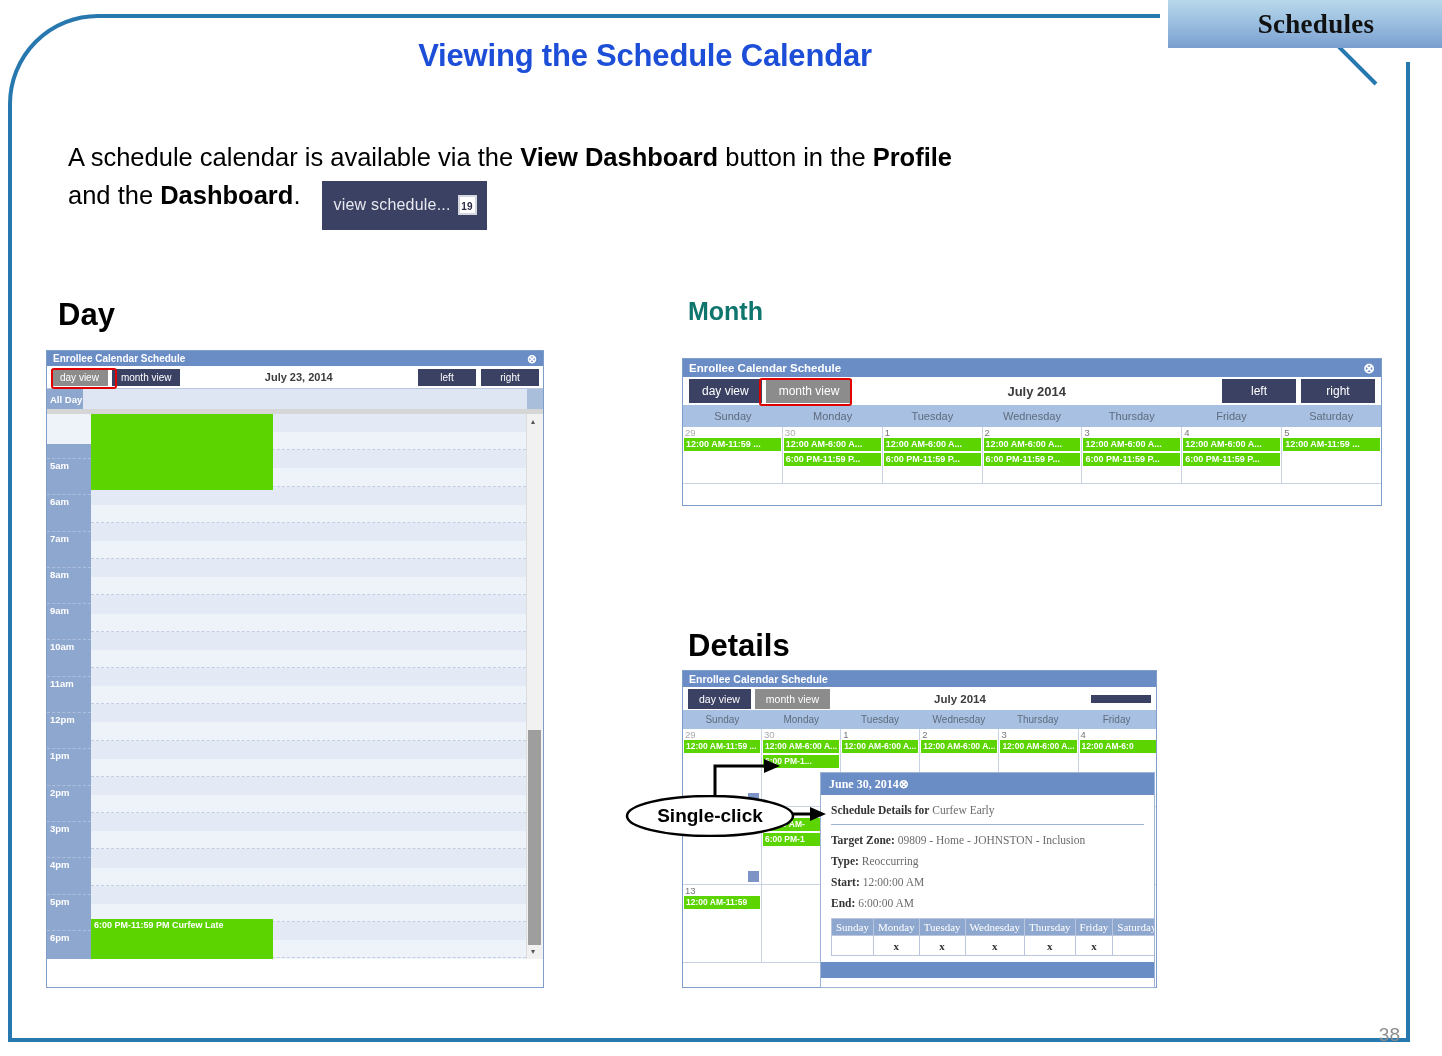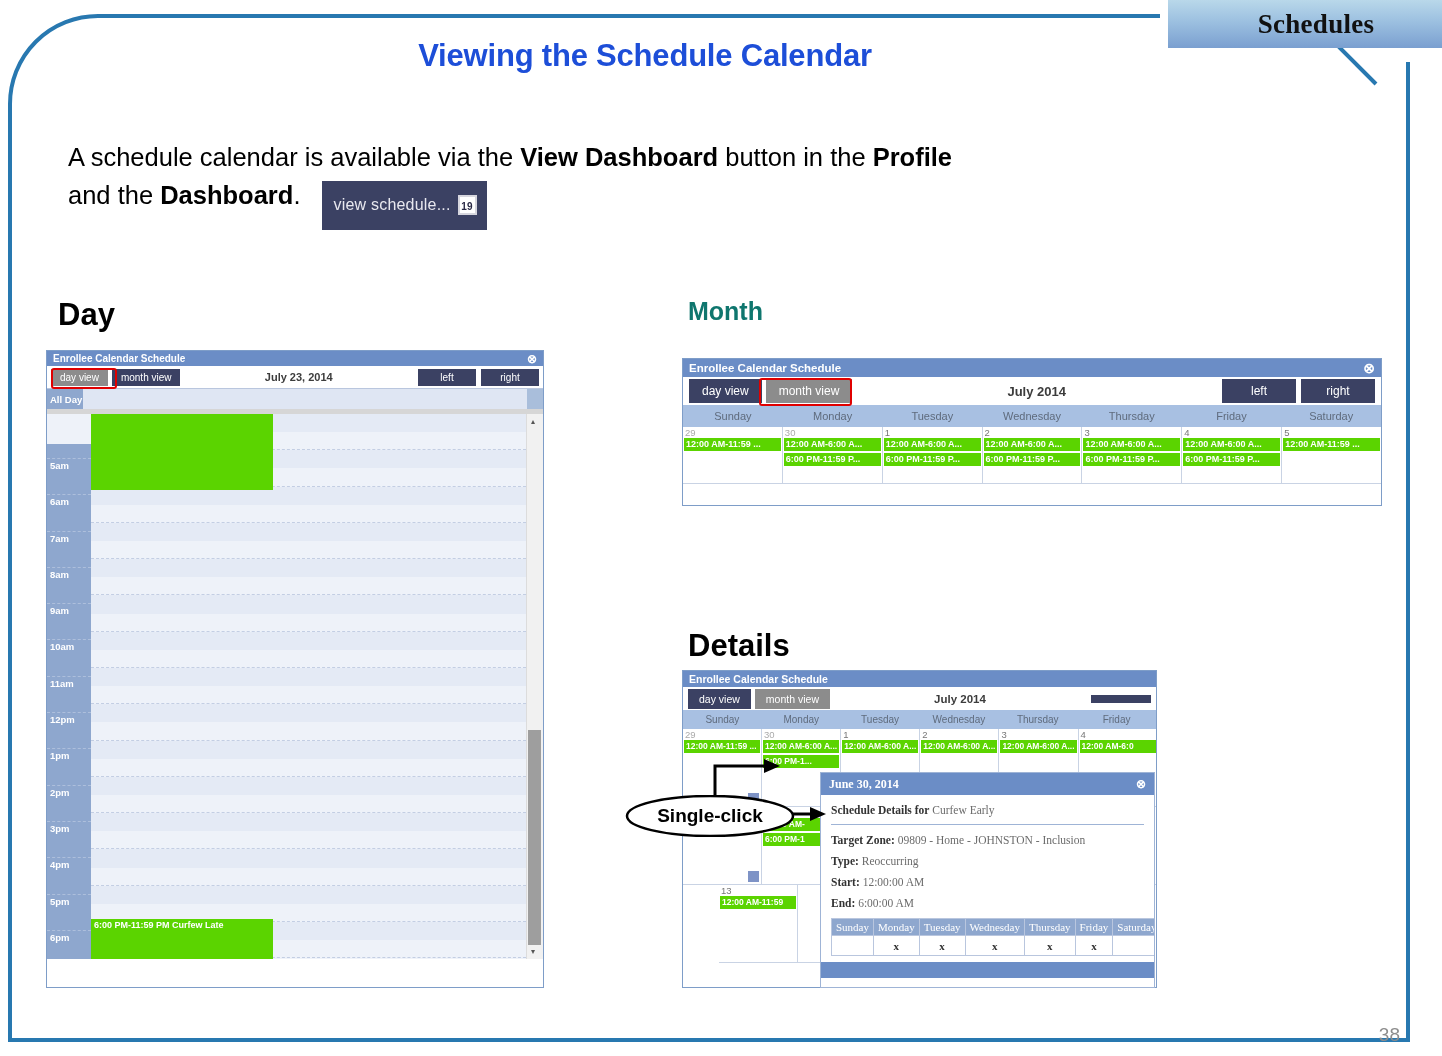"June 30, 2014" .det-head { justify-content: space-between -> flex-start }
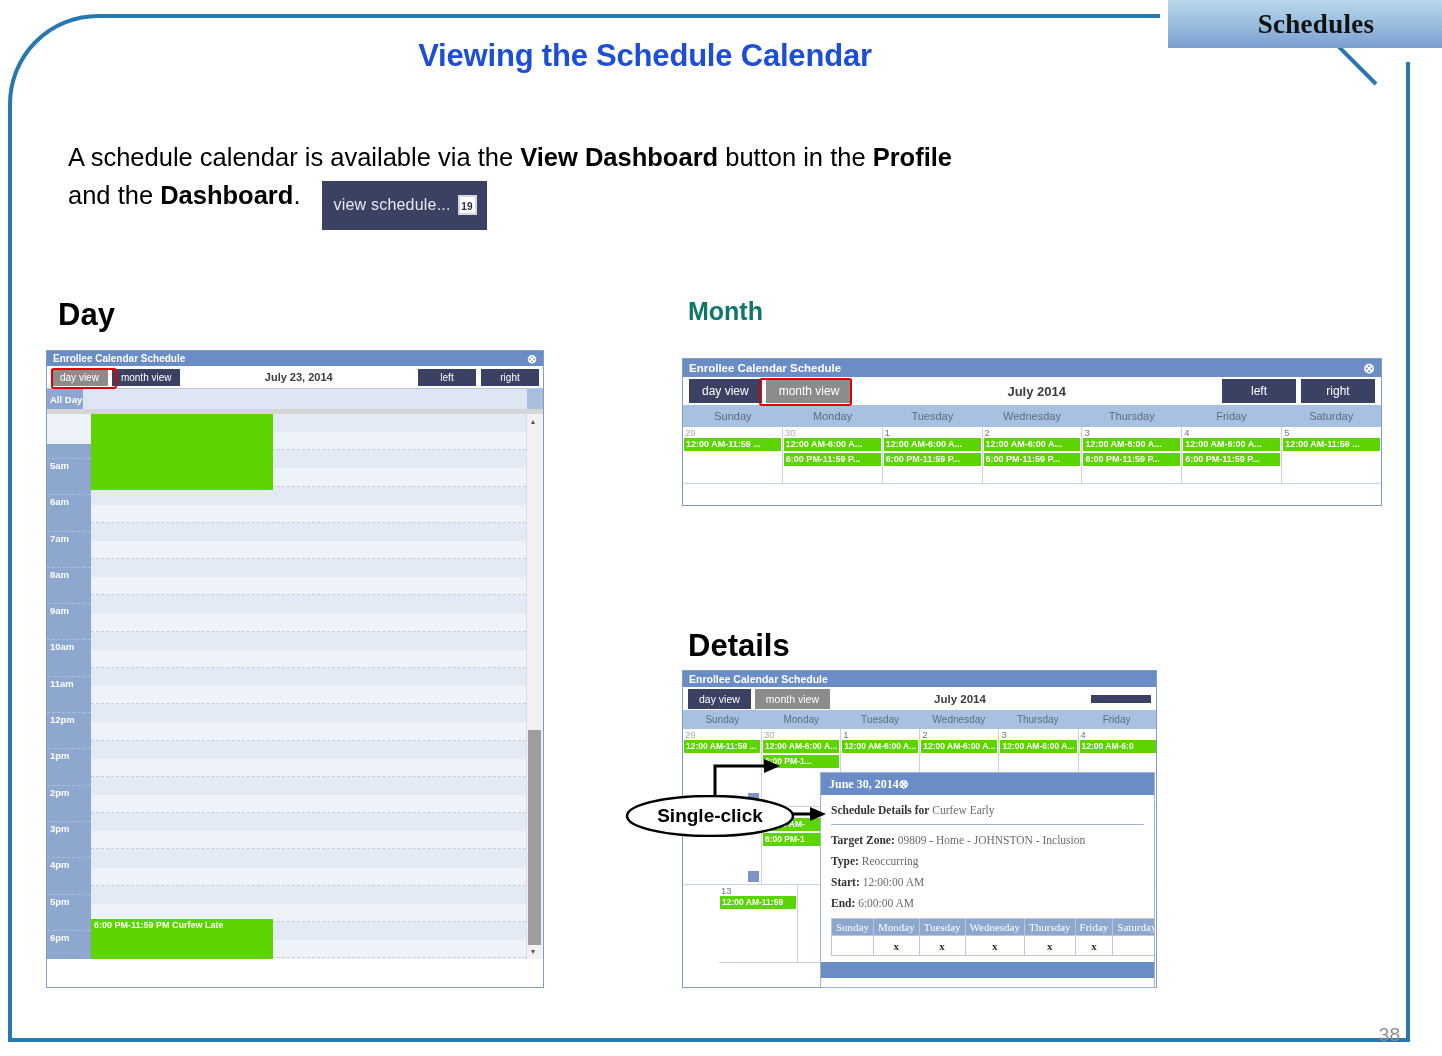"13" div.mv-cell { margin-left: 36px -> none }
